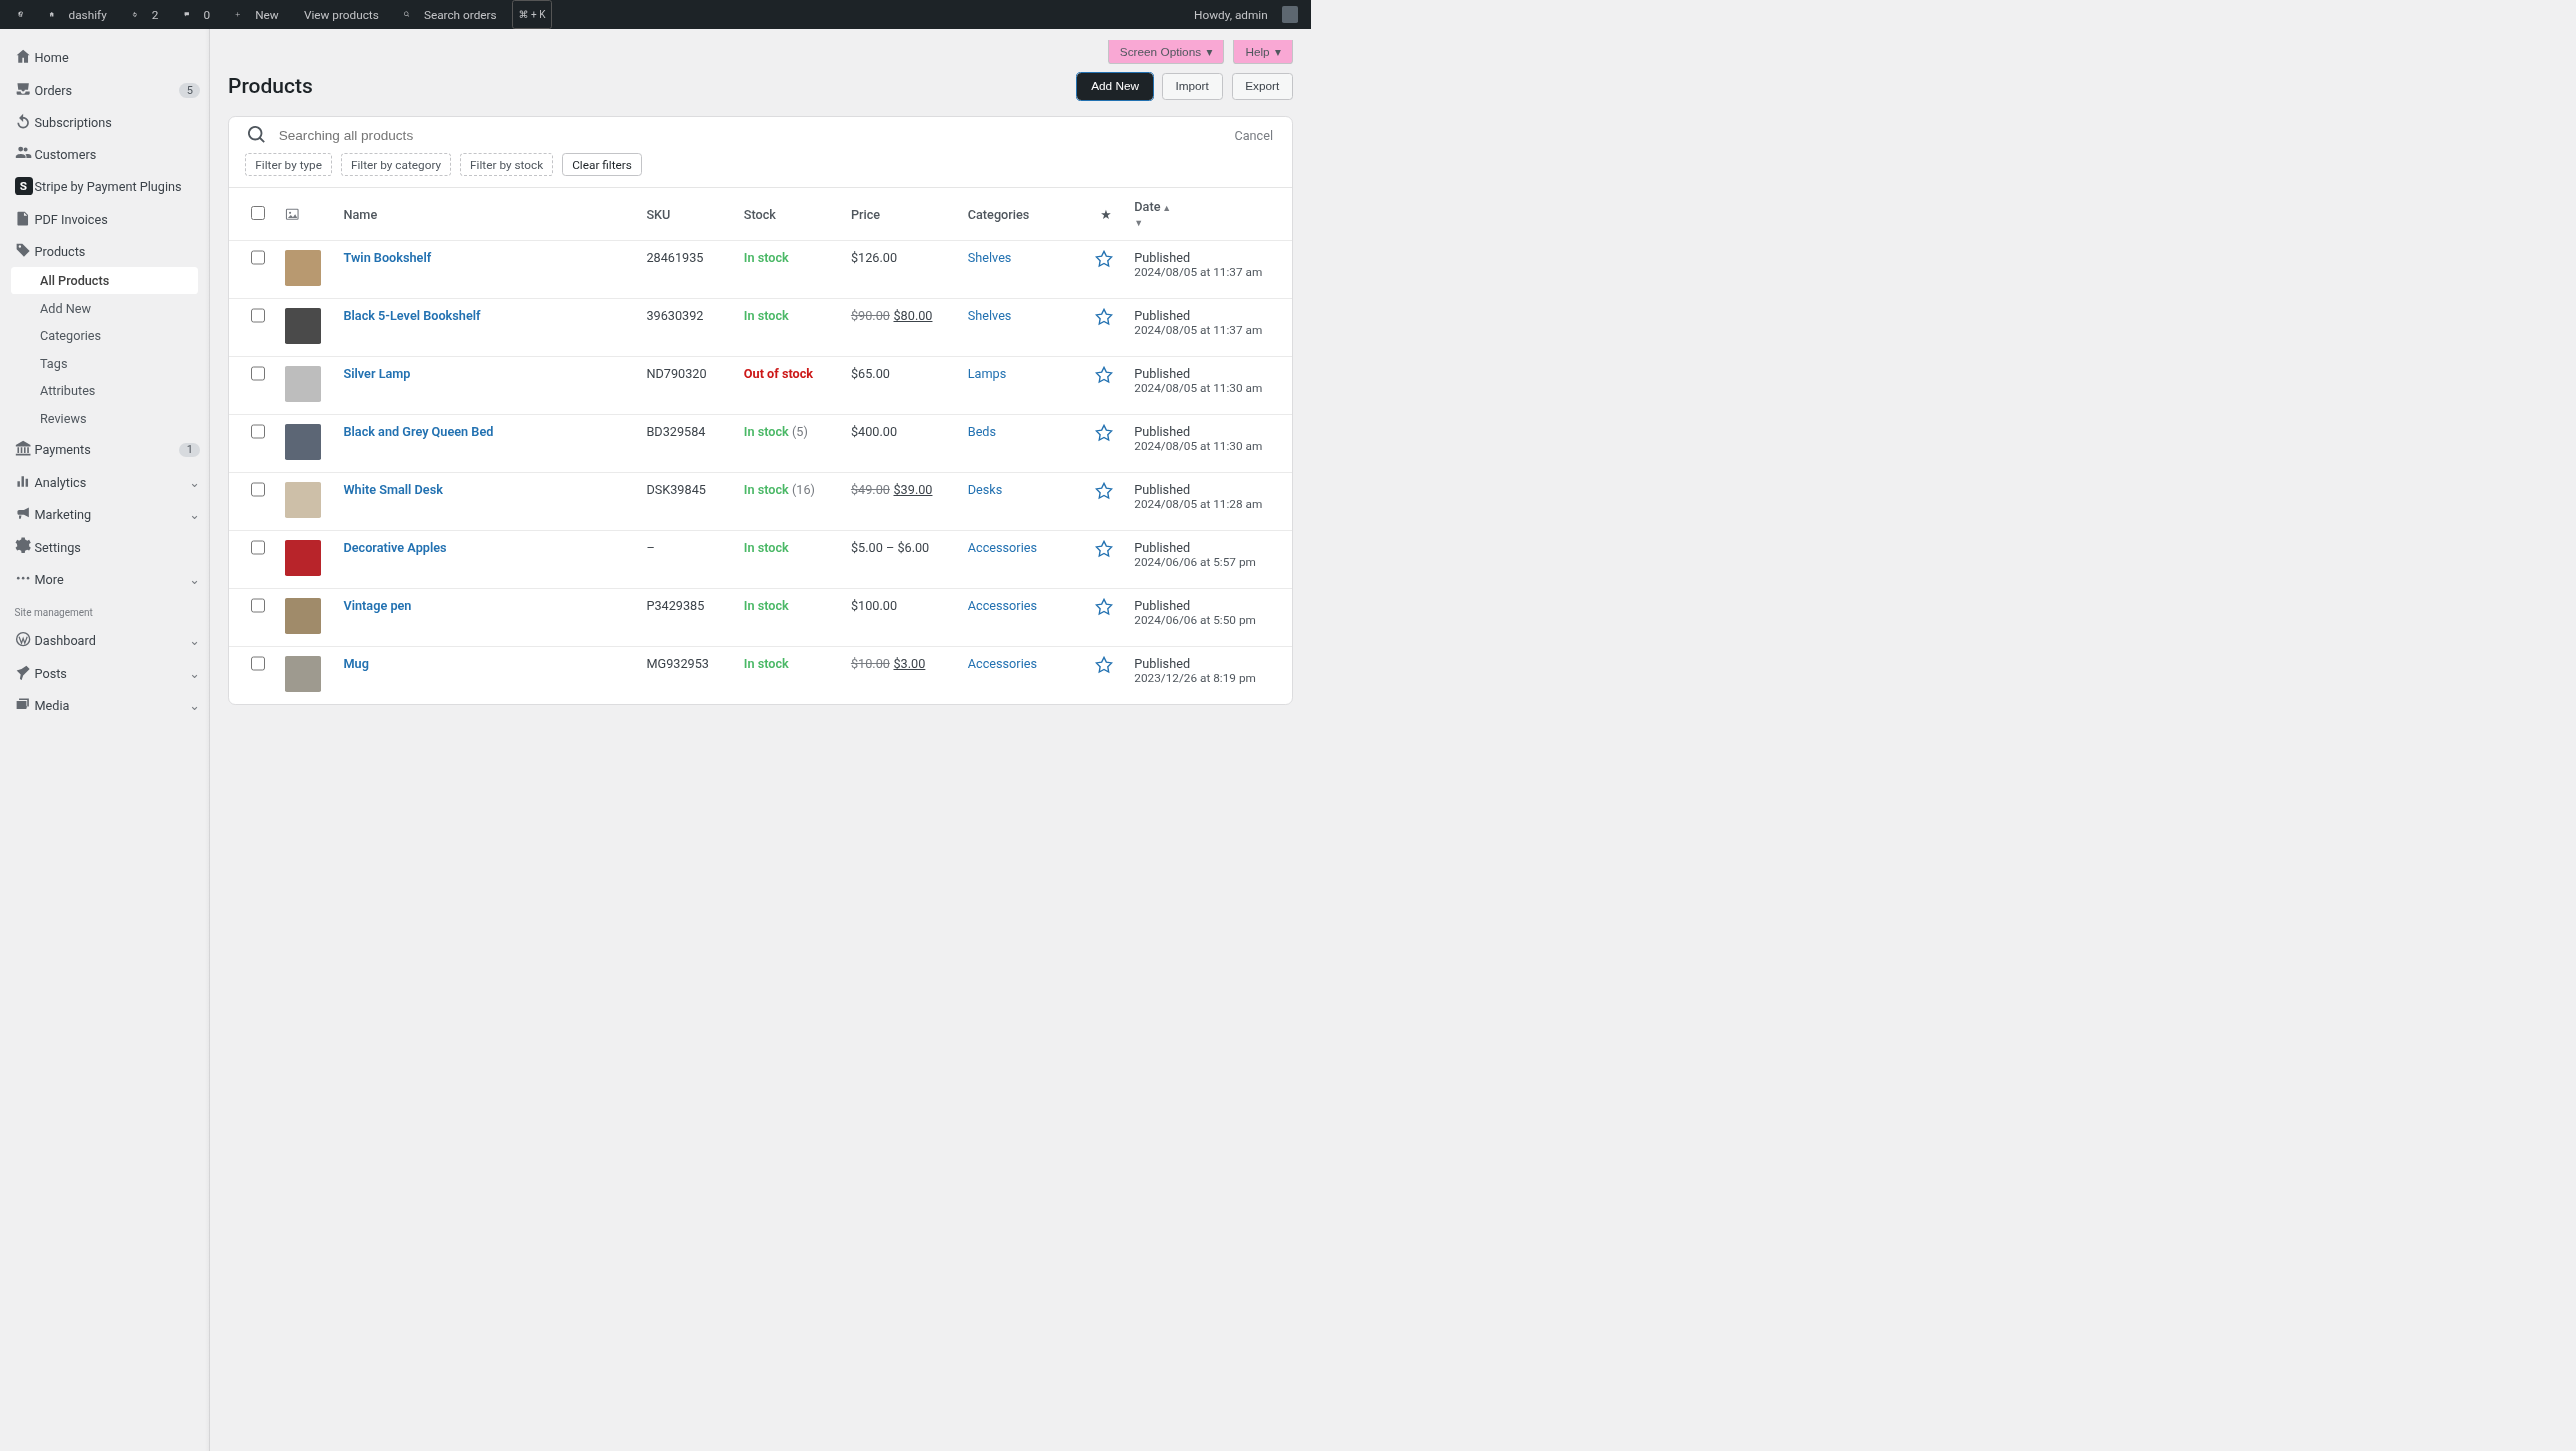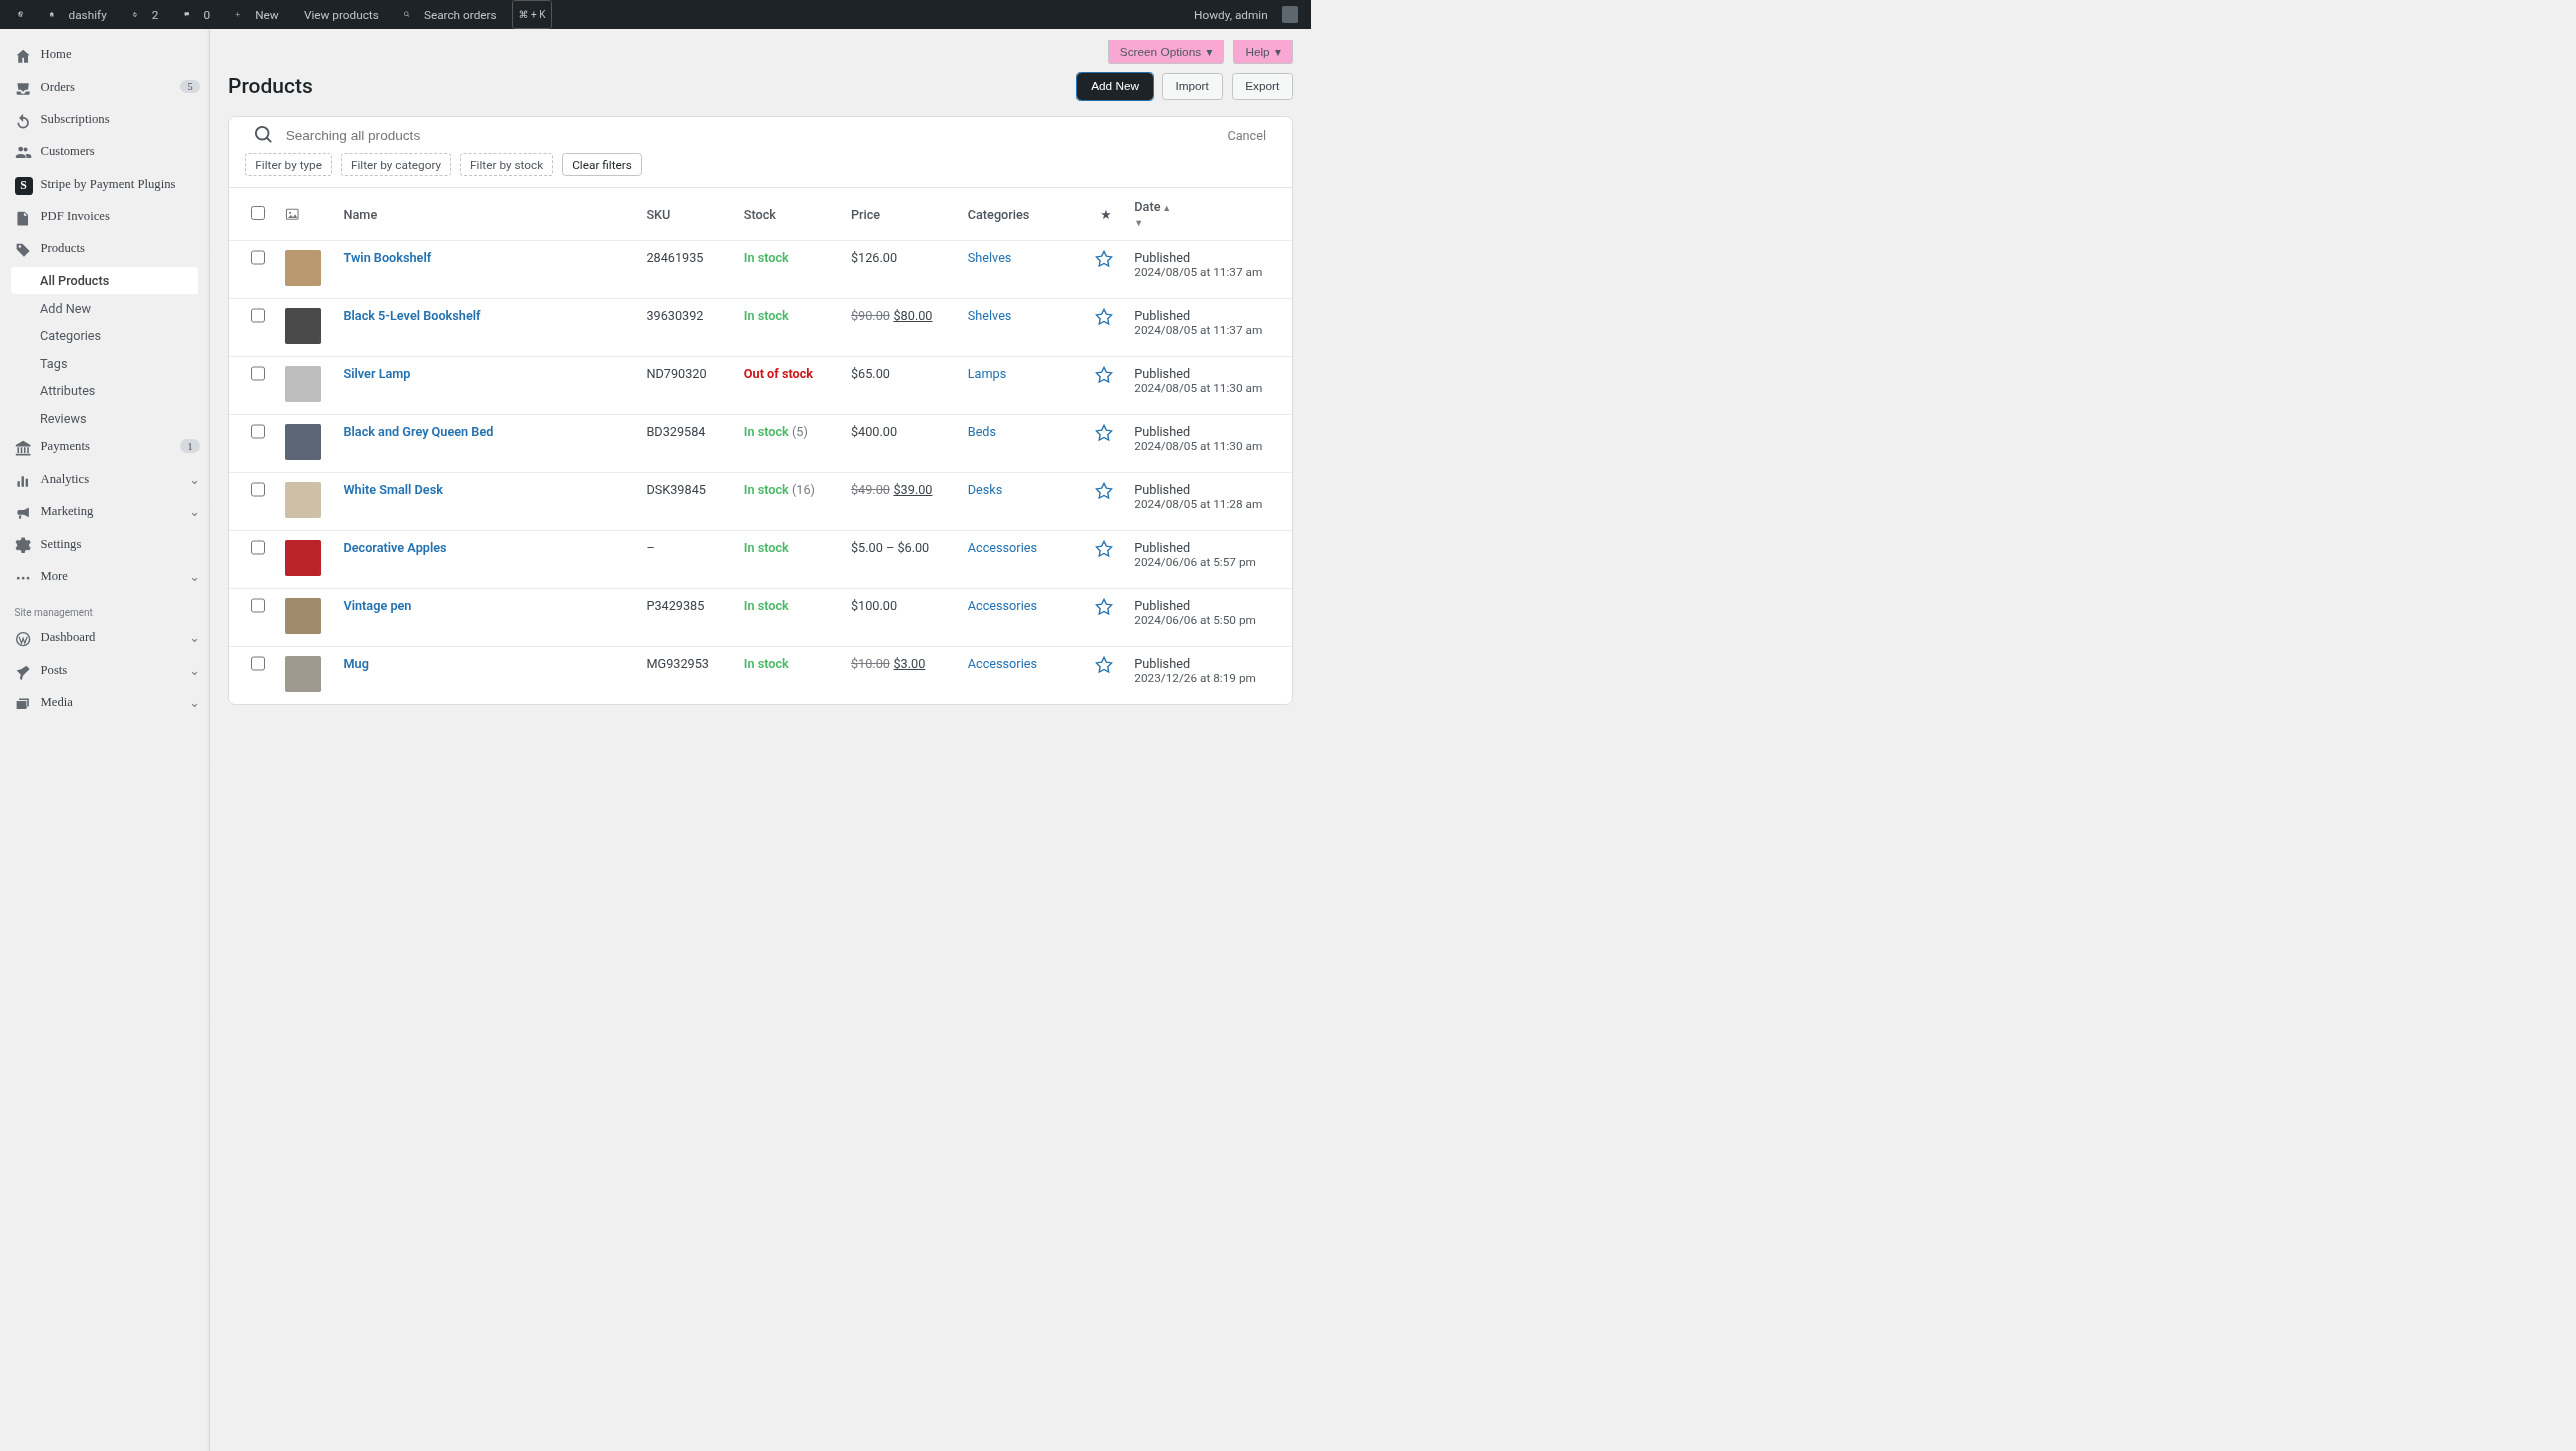"Home" .side-item { align-items: flex-start -> flex-end; font-family: Liberation Serif, serif -> none; gap: 8px -> 2px }
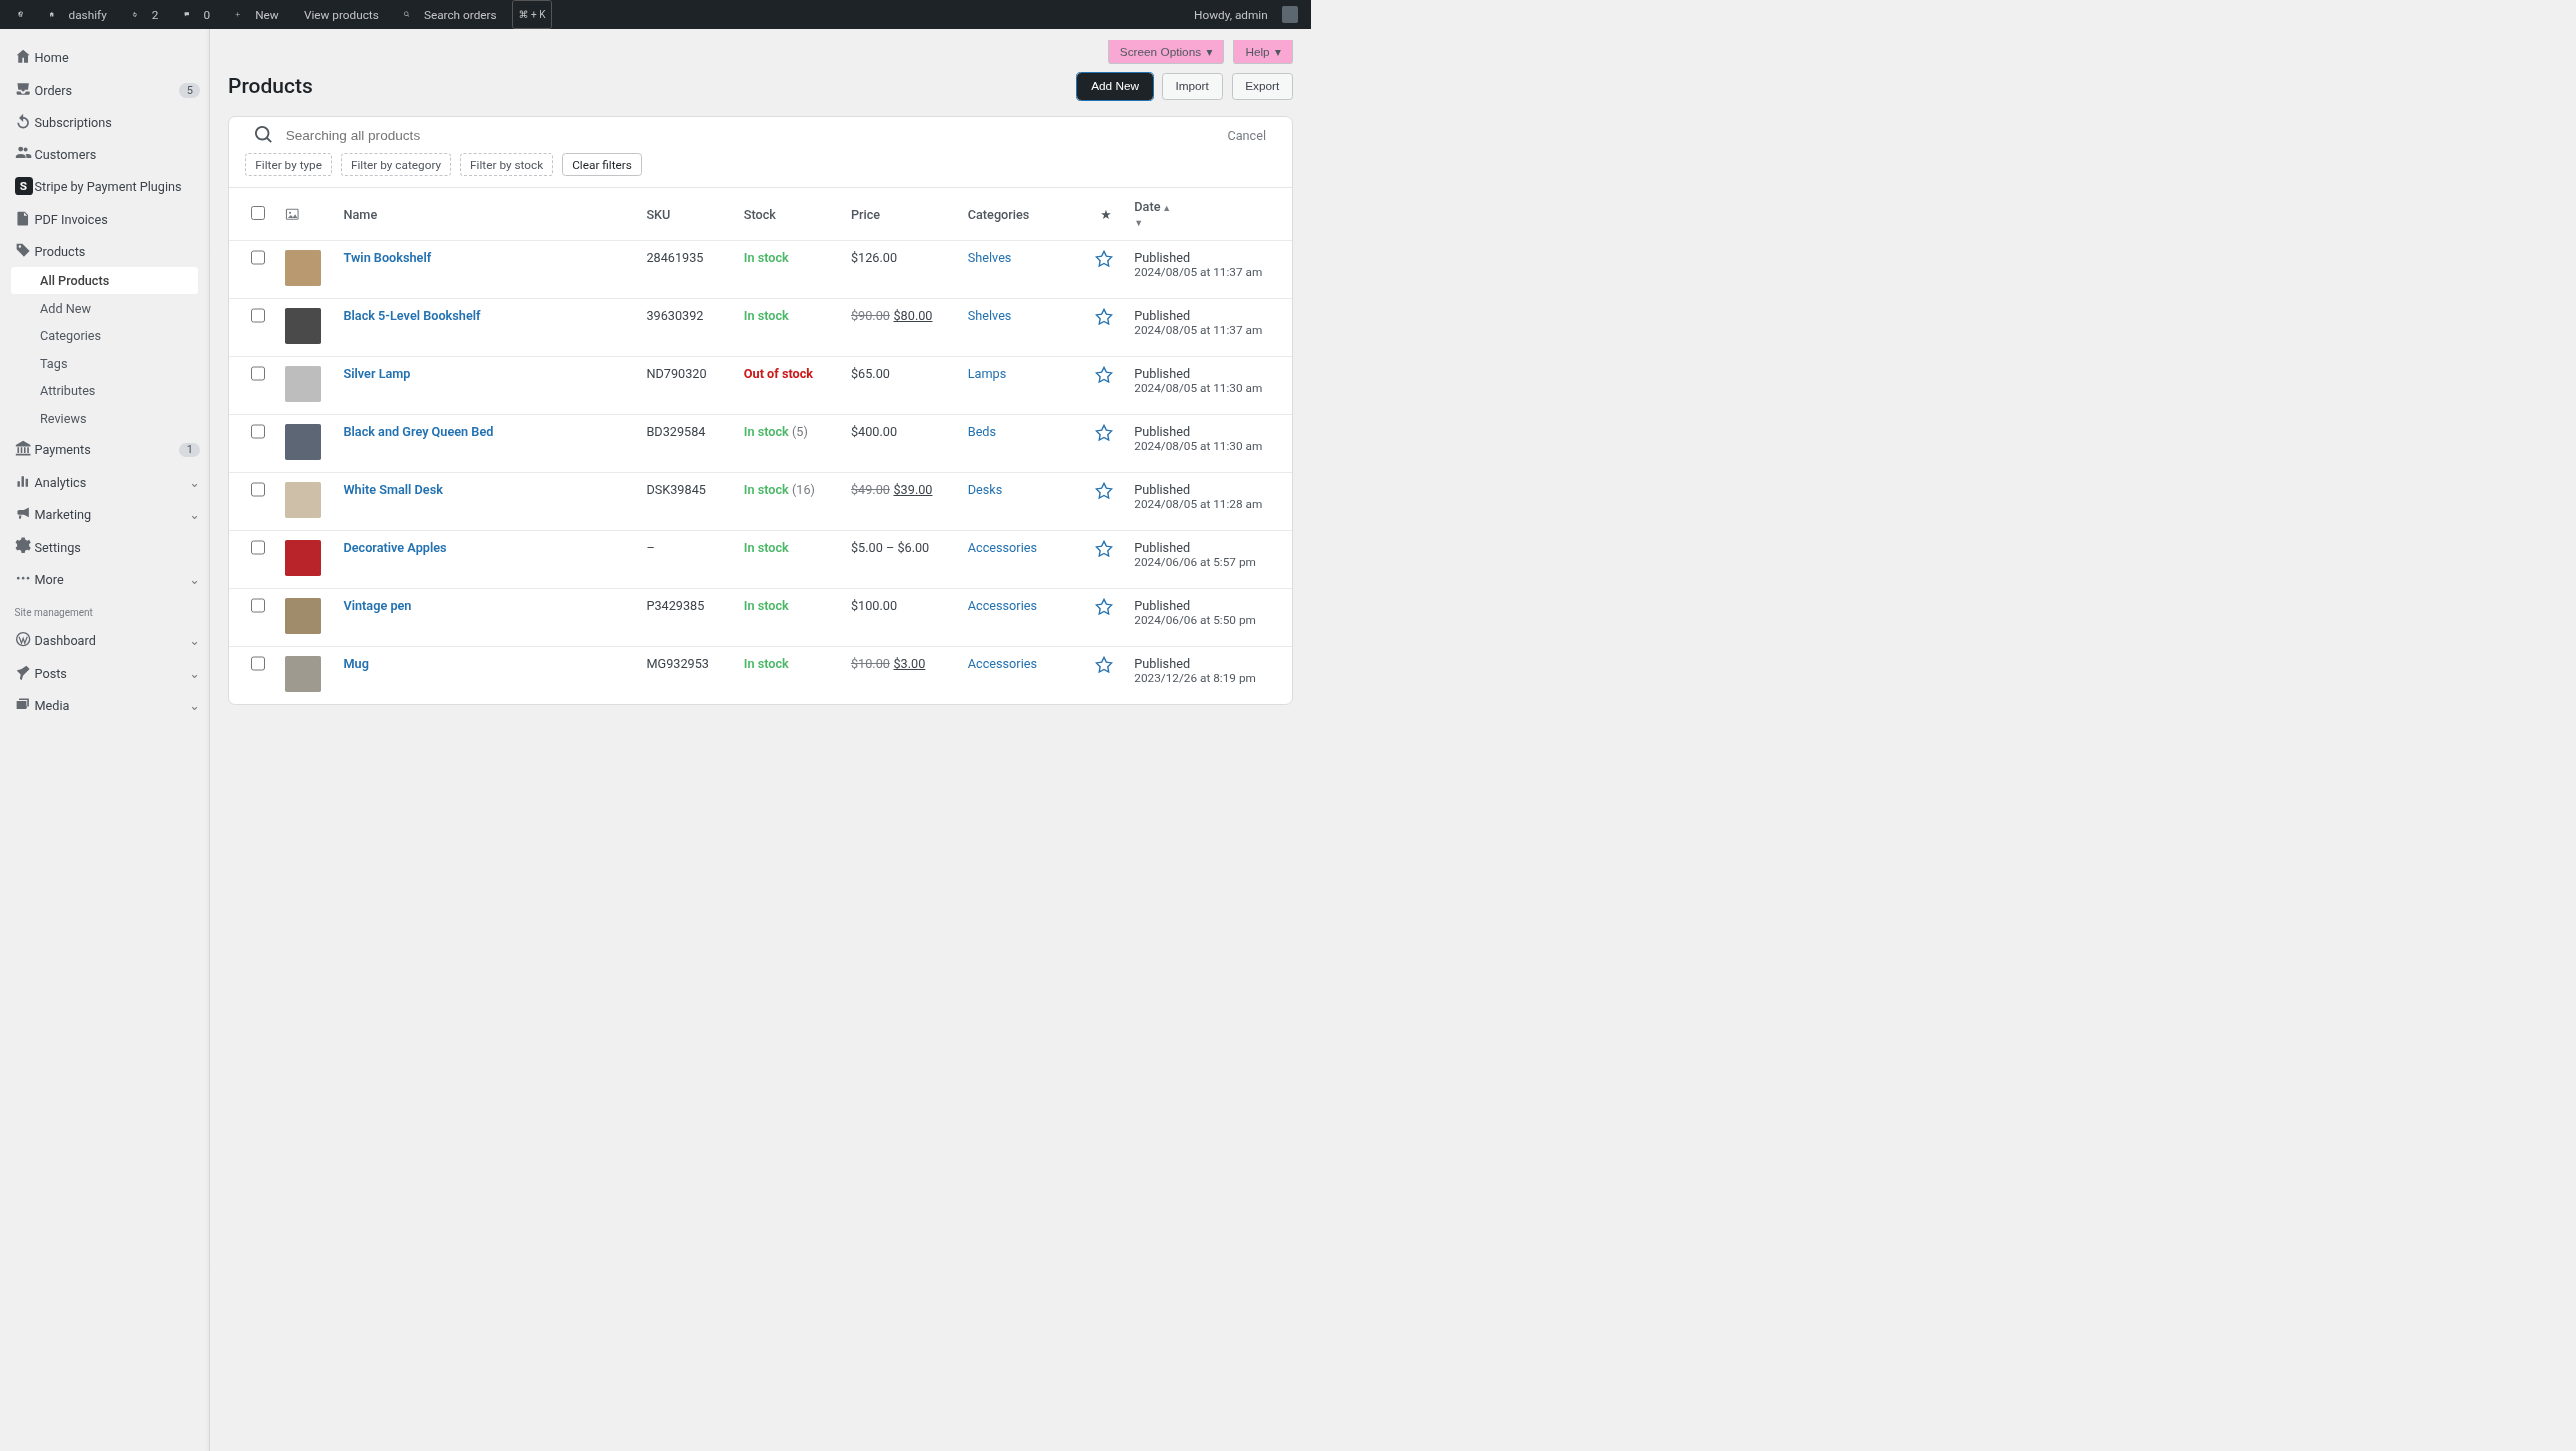"Searching all products" .search-row { padding: 9px 26px -> 9px 19px }
